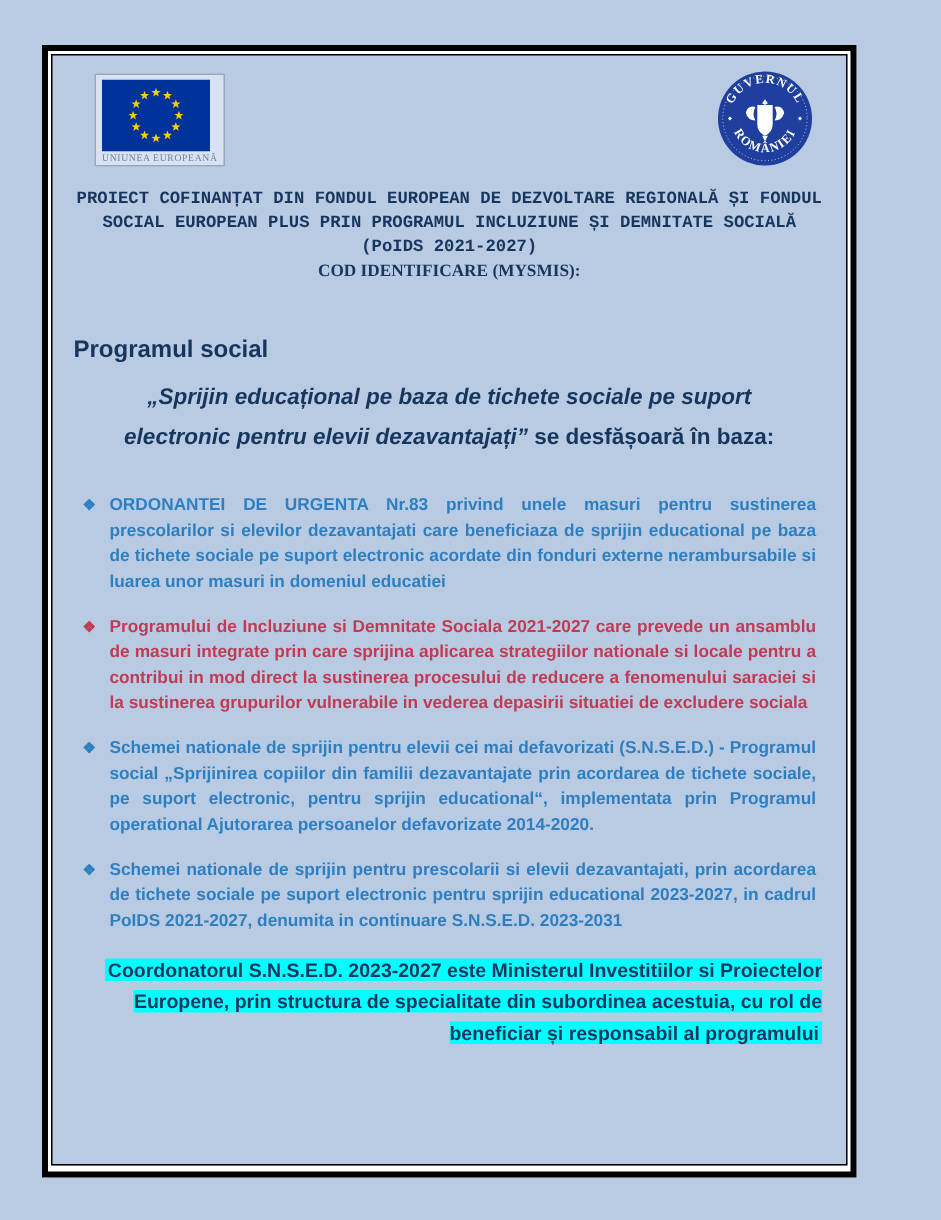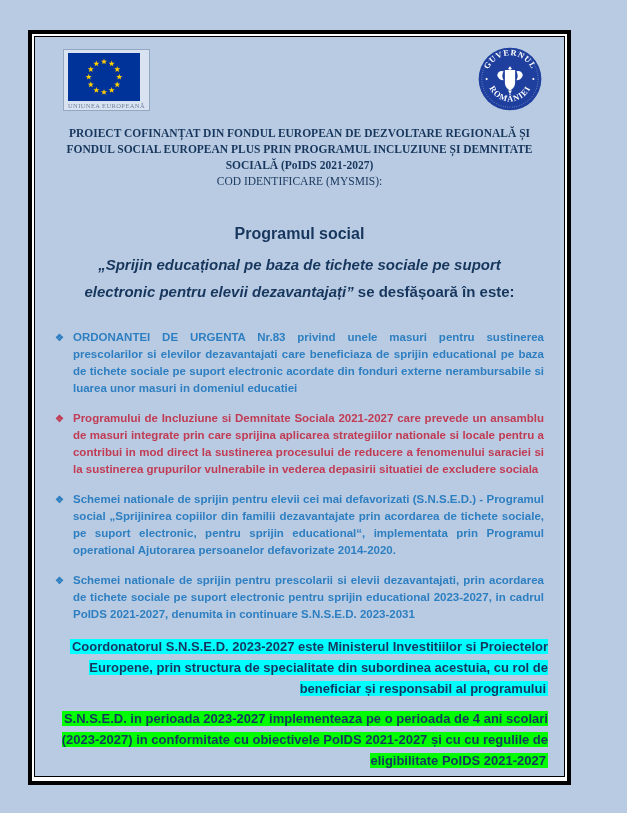"PROIECT COFINANȚAT DIN FONDUL EUROPEAN" .cofinance { font-family: Liberation Serif, serif -> Liberation Mono, monospace }
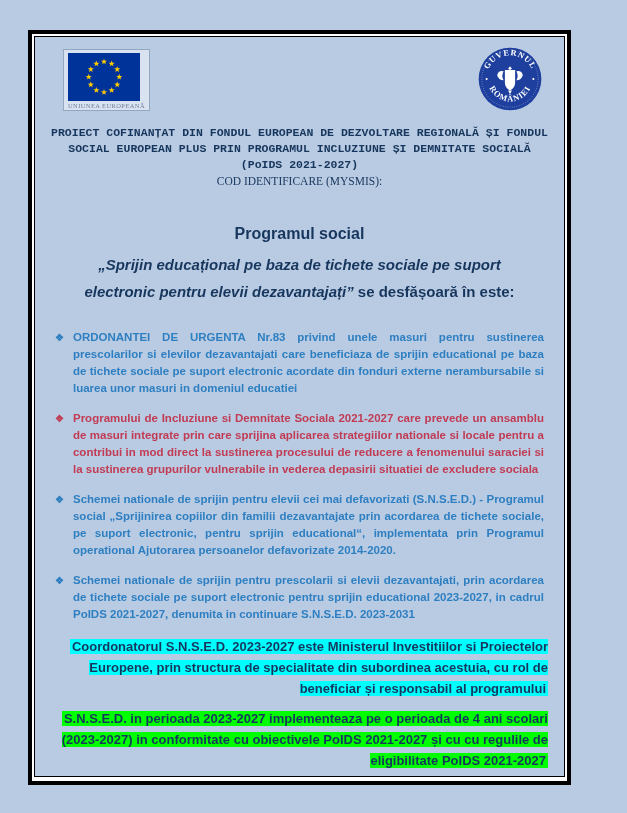"COD IDENTIFICARE (MYSMIS):" .cod { font-weight: normal -> bold }
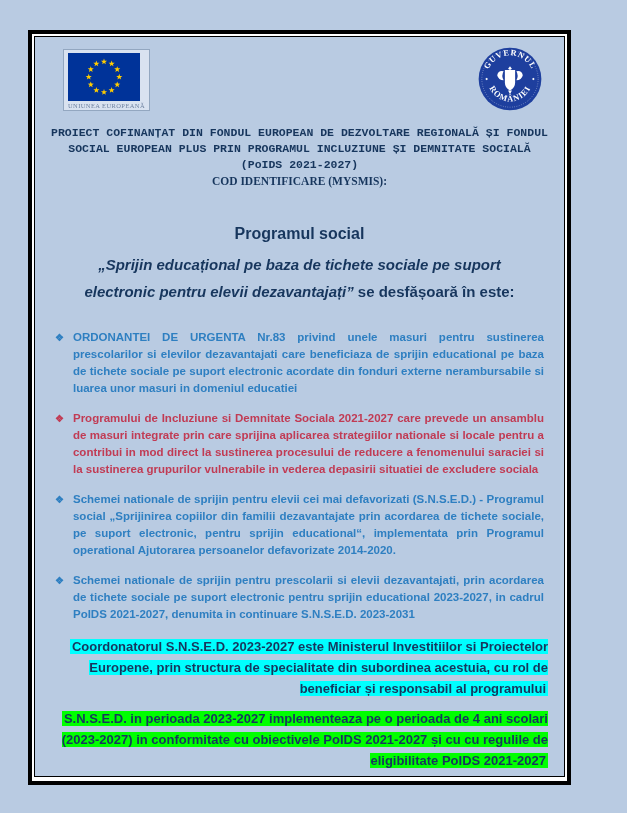"Programul social" .title1 { text-align: center -> none }
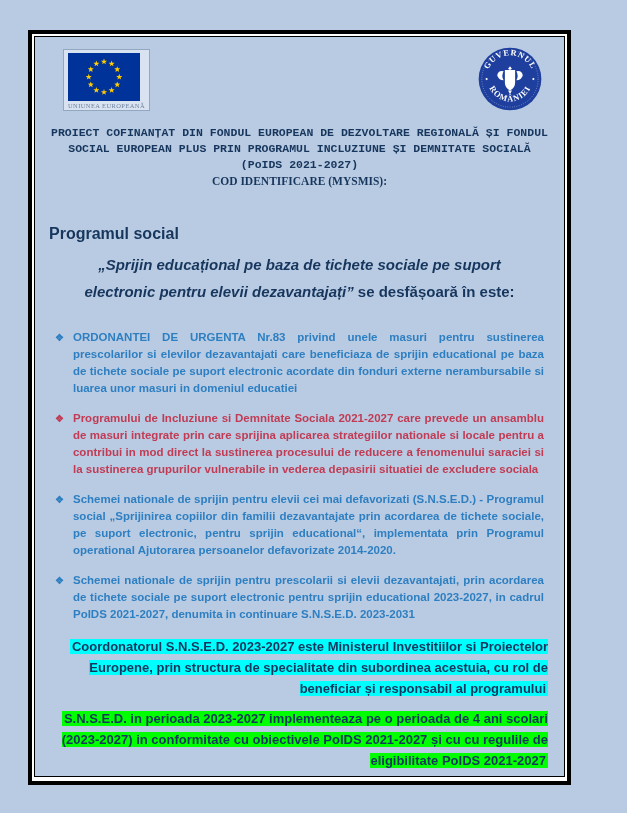"se desfășoară în este:" span { text: este -> baza }
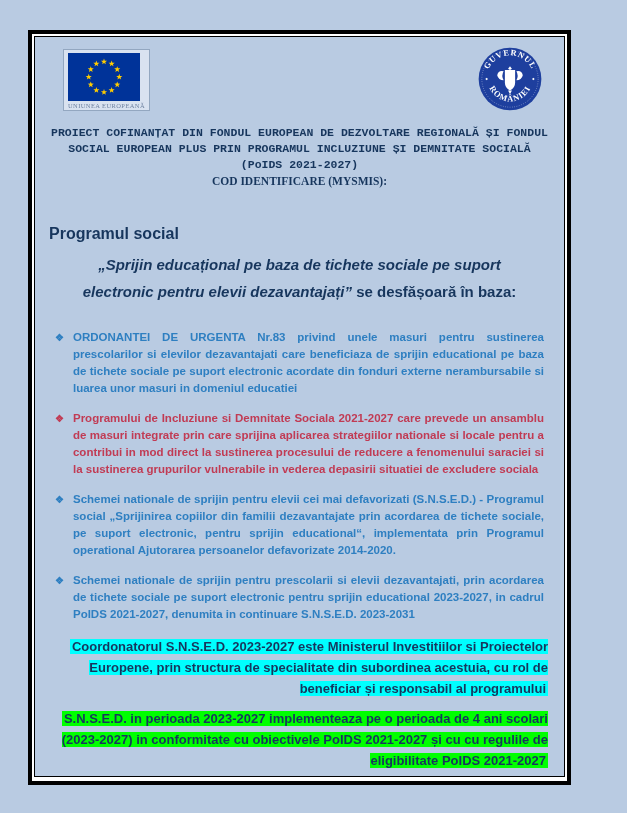"S.N.S.E.D. in perioada 2023-2027" div.hl { html: <div><span>S.N.S.E.D. in perioada 2023-2027 implementeaza pe o perioada de 4 ani scolari (2023-2027) in conformitate cu obiectivele PoIDS 2021-2027 și cu cu regulile de eligibilitate PoIDS 2021-2027</span></div> -> none }
